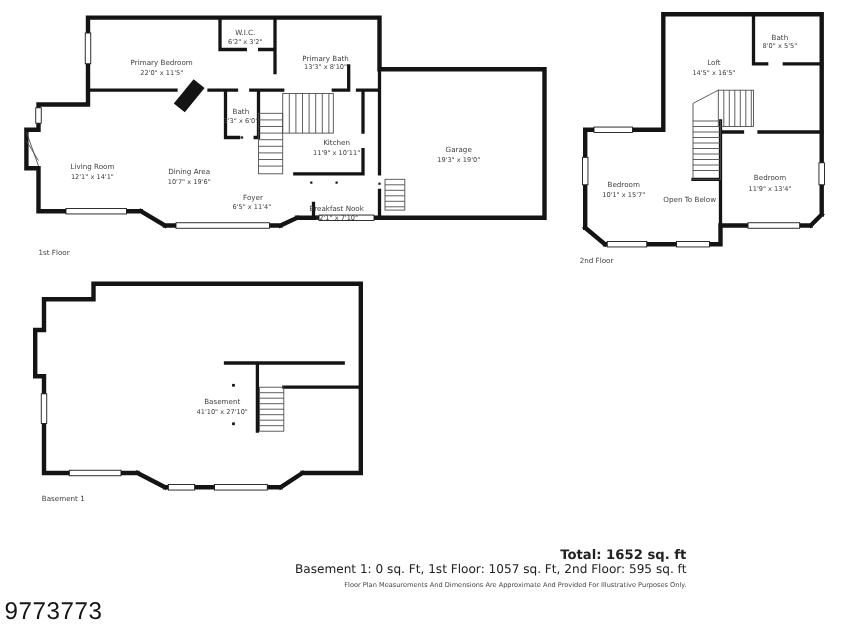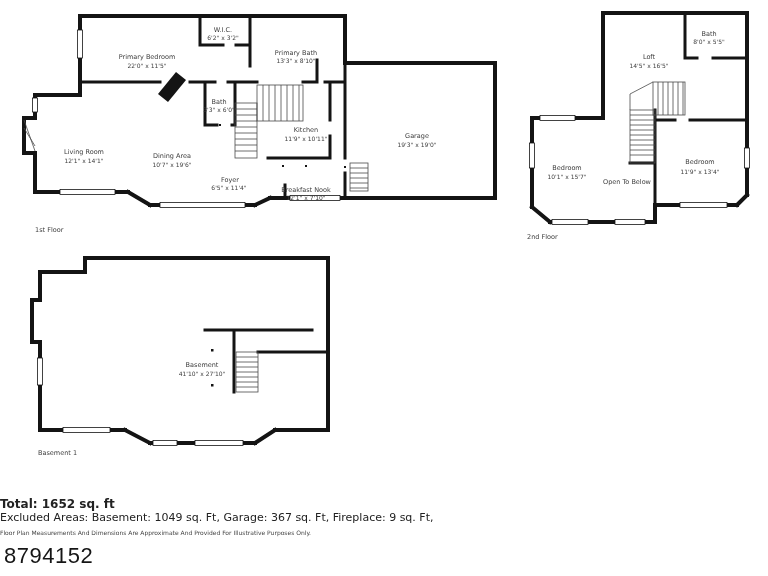"Total: 1652 sq. ft" #summary { text-align: left -> right }
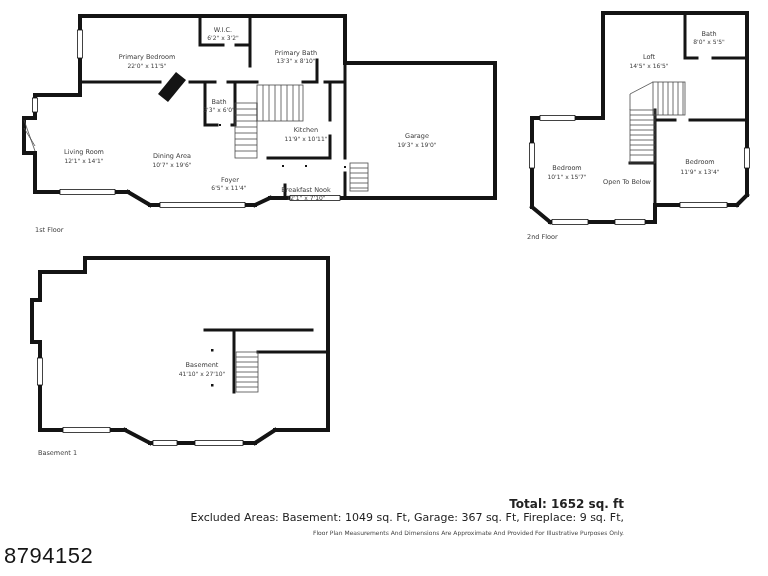"Basement 1: 0 sq. Ft," div.line { html: none -> <div>Basement 1: 0 sq. Ft, 1st Floor: 1057 sq. Ft, 2nd Floor: 595 sq. ft</div> }
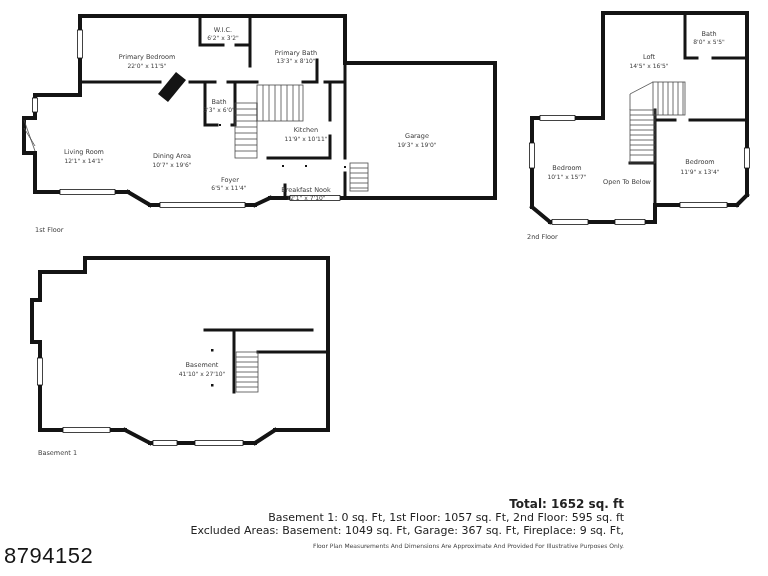"Excluded Areas: Basement: 1049 sq." div.line { html: <div>Excluded Areas: Basement: 1049 sq. Ft, Garage: 367 sq. Ft, Fireplace: 9 sq. Ft,</div> -> none }
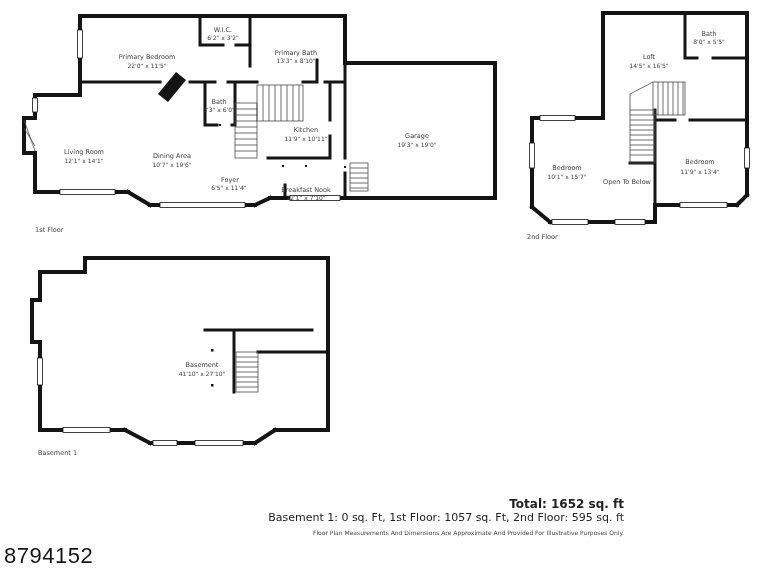"8794152" div { text: 8794152 -> 9773773 }
